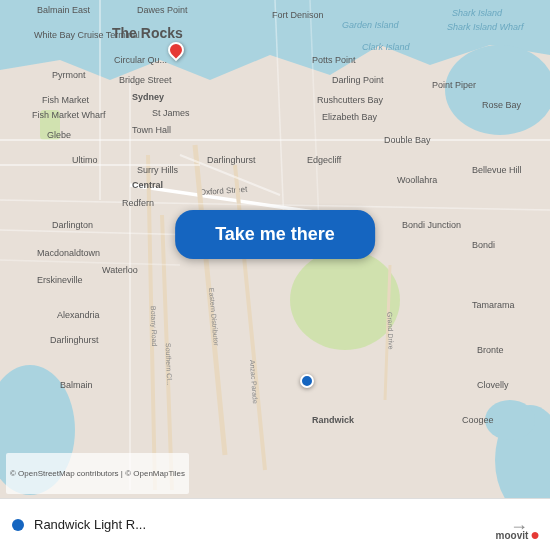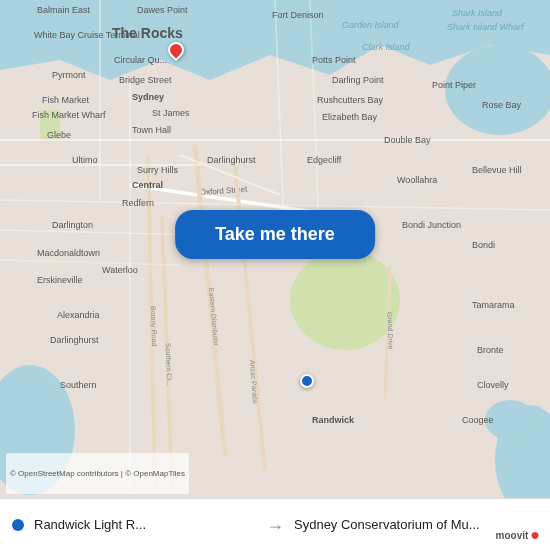"Southern" span.map-label { text: Southern -> Balmain }
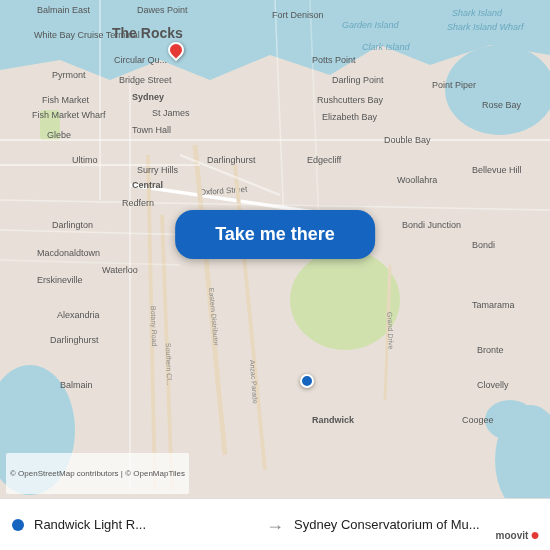"Sydney Conservatorium of Mu..." div.bottom-location { html: <div> <span>Sydney Conservatorium of Mu...</span> </div> -> none }
